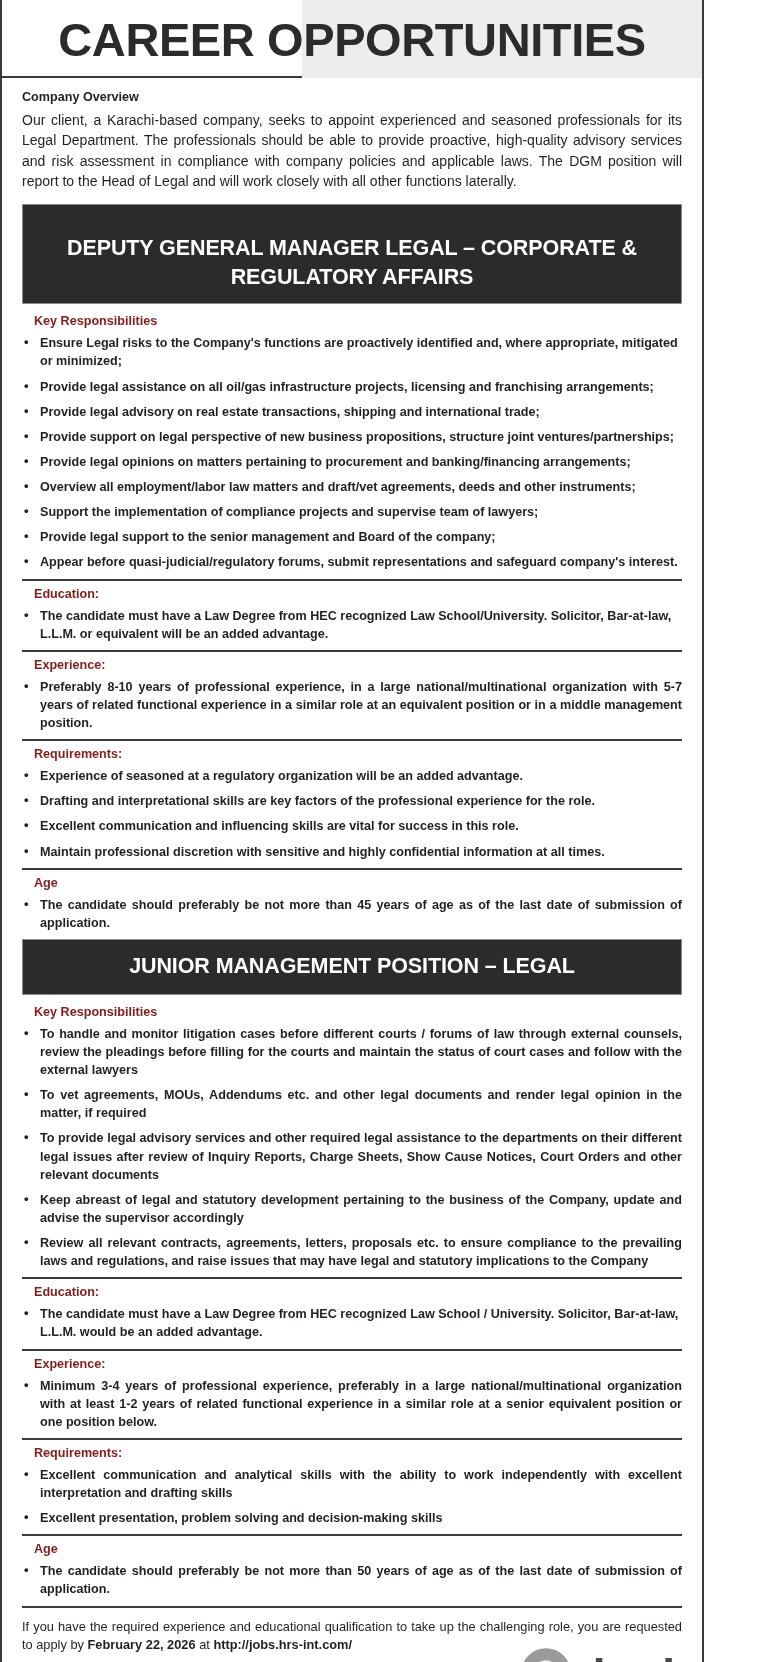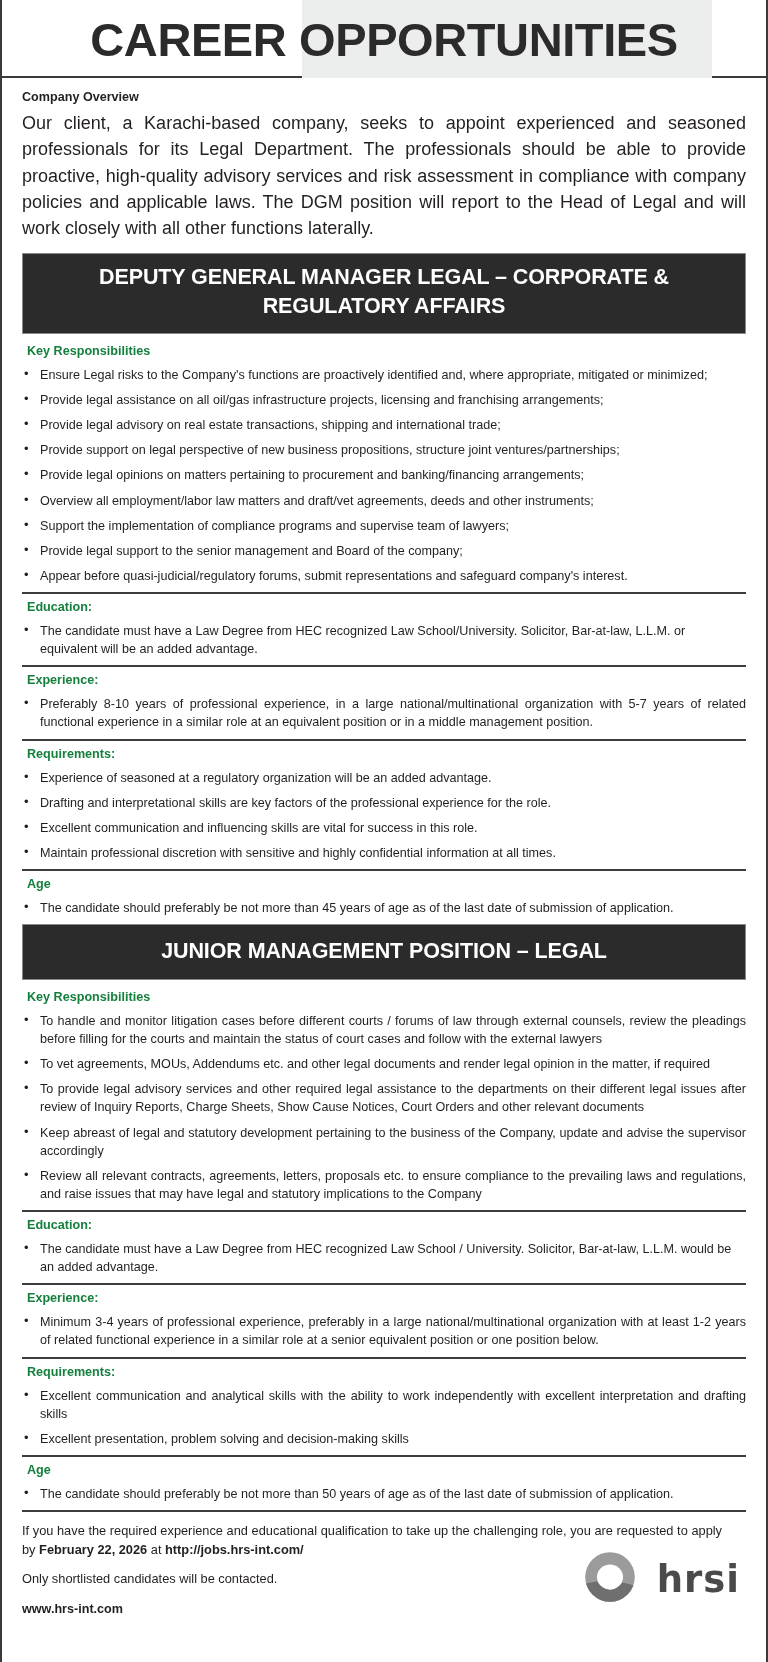"CAREER OPPORTUNITIES" .page { width: 768px -> 704px }
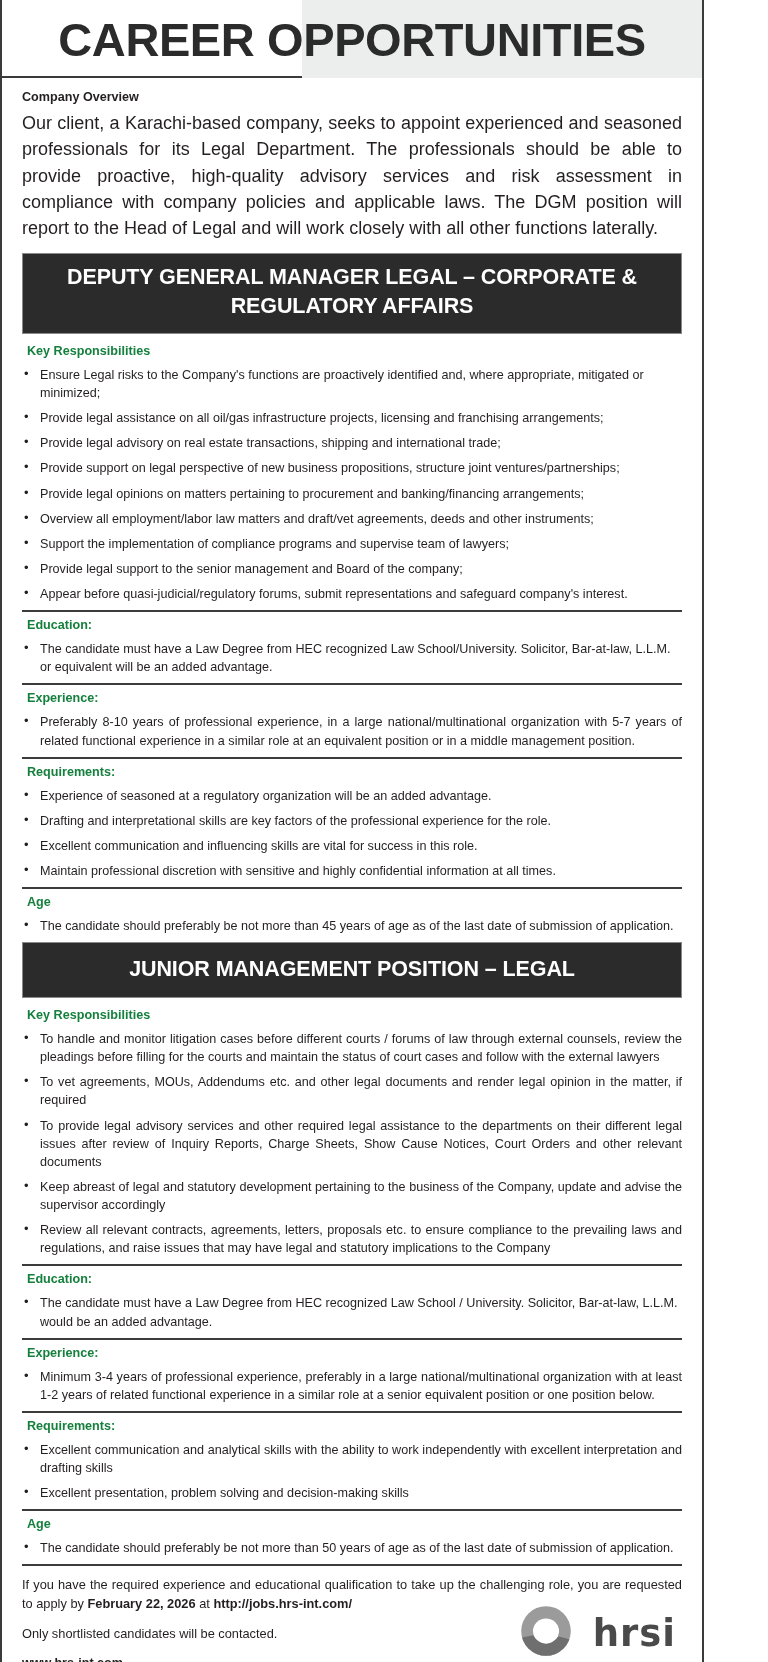"Our client, a Karachi-based company," .overview-body { font-size: 18px -> 14px }
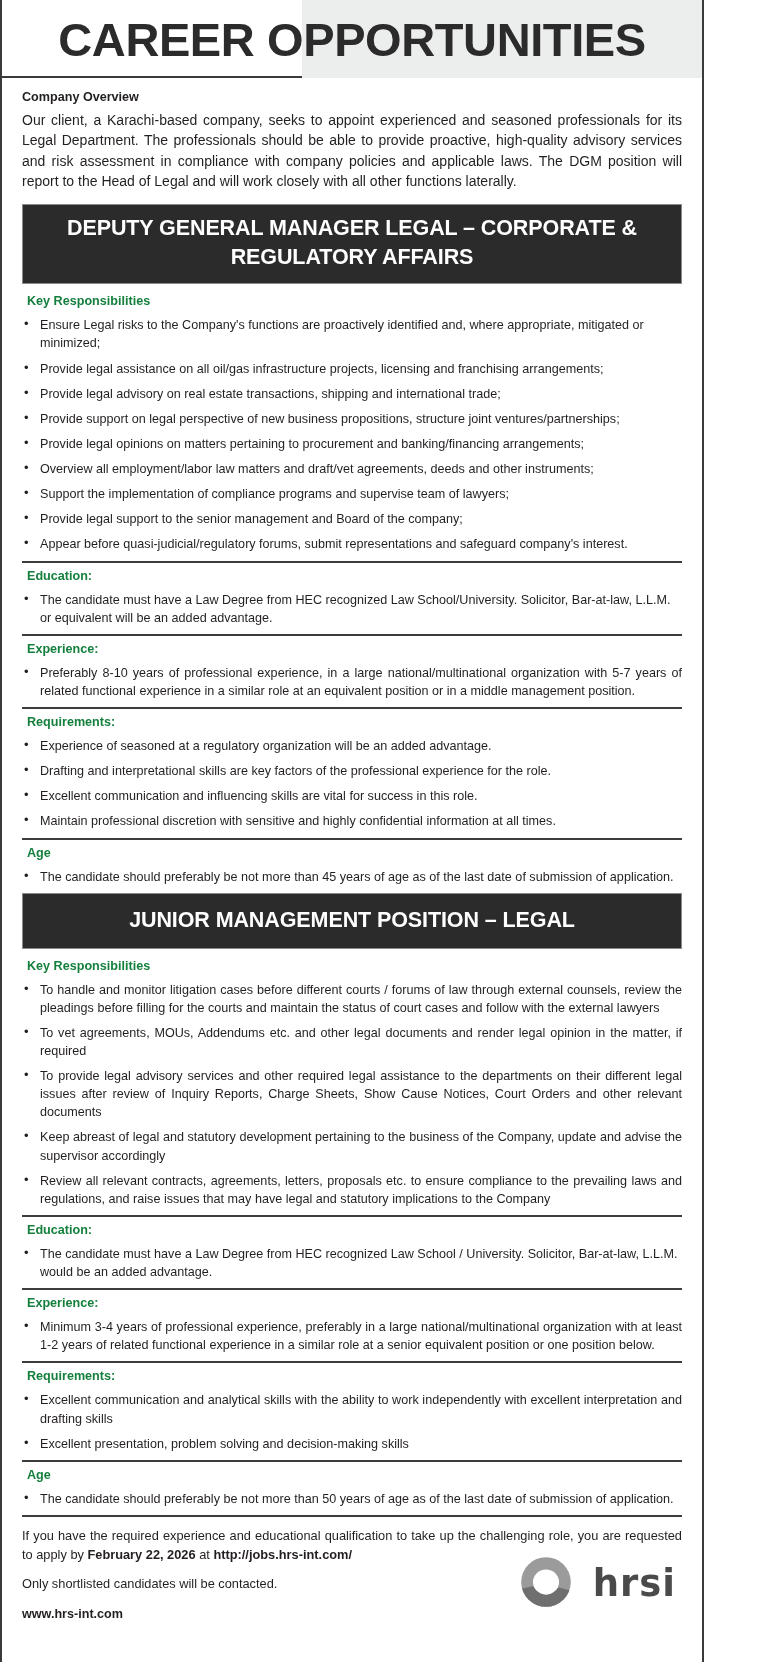"DEPUTY GENERAL MANAGER LEGAL –" .jobbar.two-line { padding: 9px 28px 12px 28px -> 29px 28px 12px 28px }
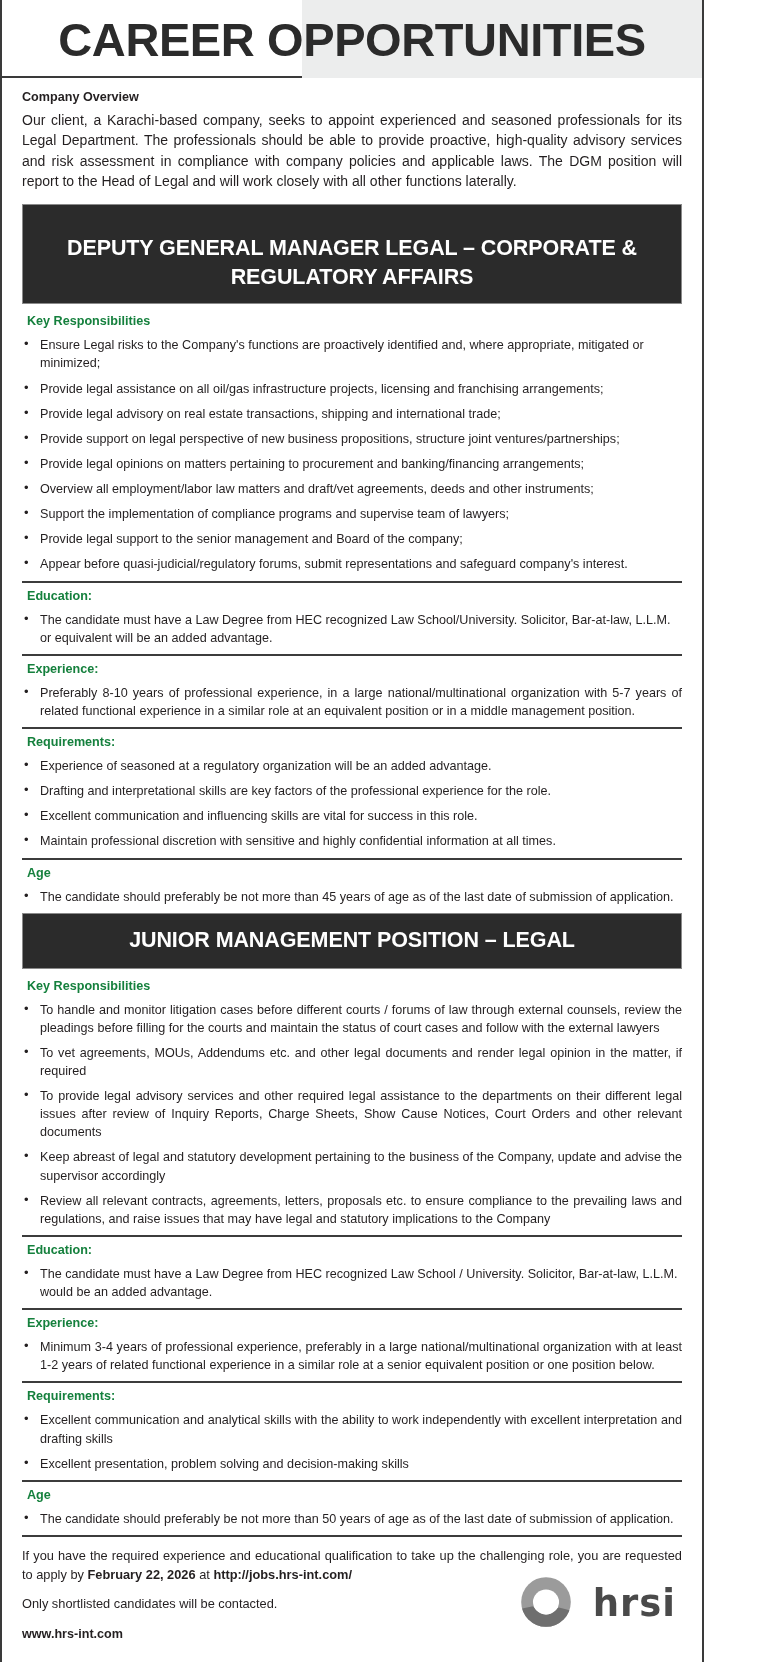"Key Responsibilities" .sec-label { color: #15803d -> #7f1d1d; margin: 5px 0 6px 5px -> 5px 0 6px 12px }
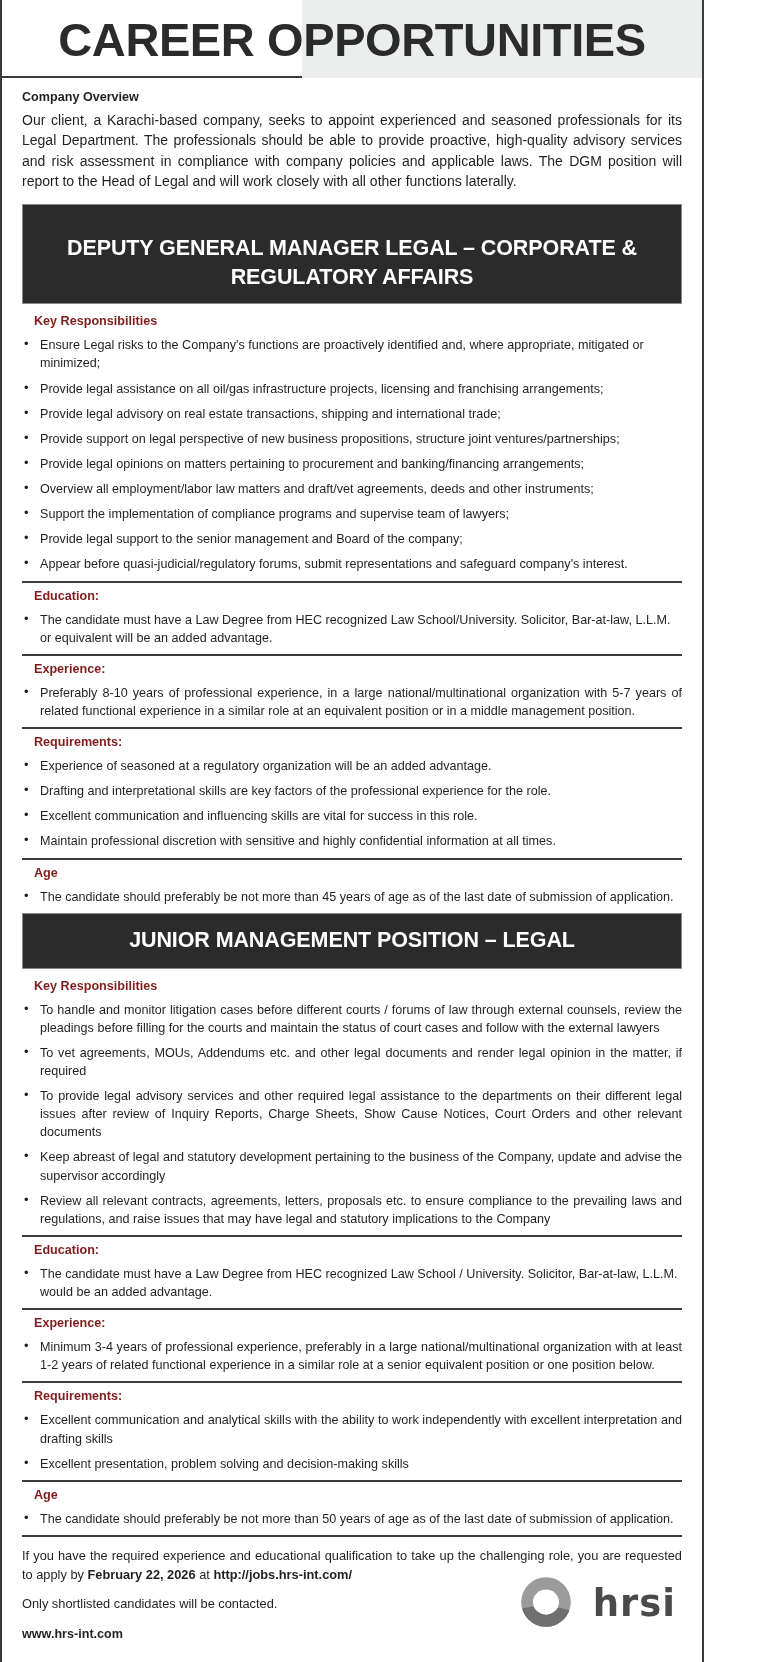"Ensure Legal risks to the" ul.bullets { font-weight: none -> bold; margin: 8px 0 4px 0 -> 0 0 4px 0 }
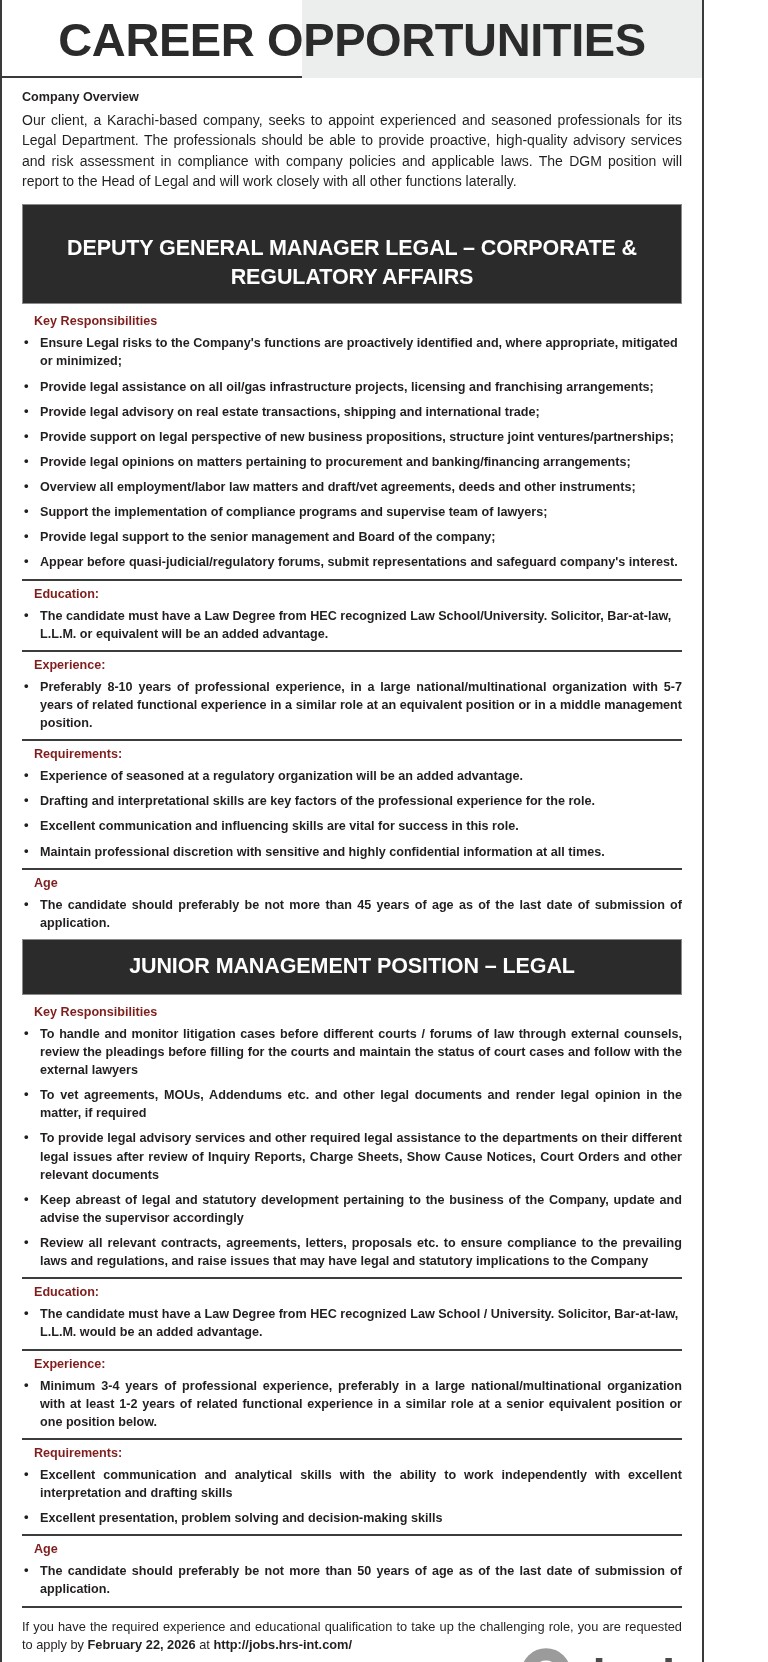"Support the implementation of compliance" li { text: programs -> projects }
